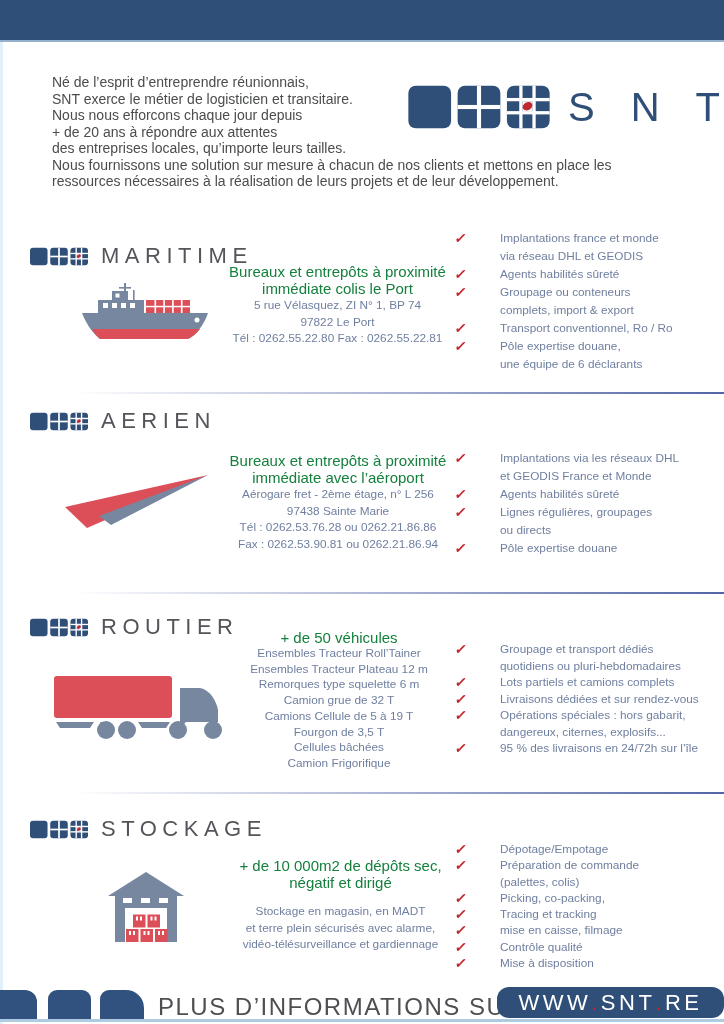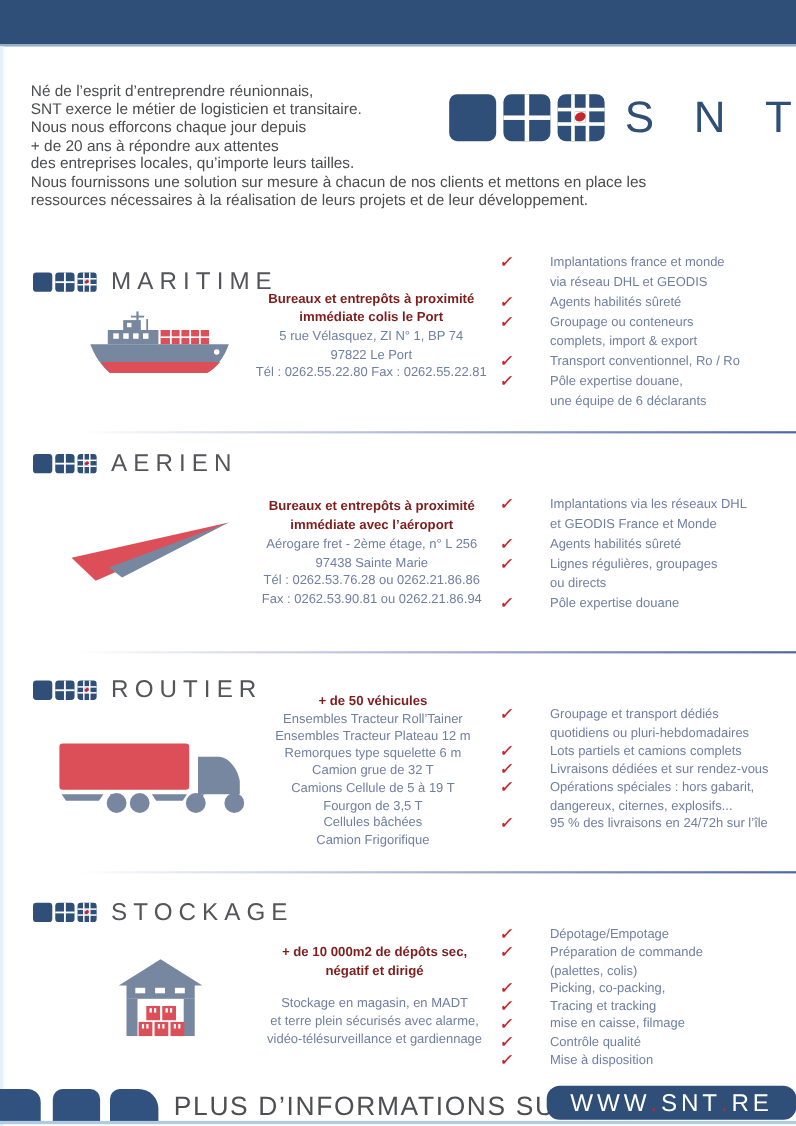"Né de l’esprit d’entreprendre" .intro div { margin-left: none -> 24px }
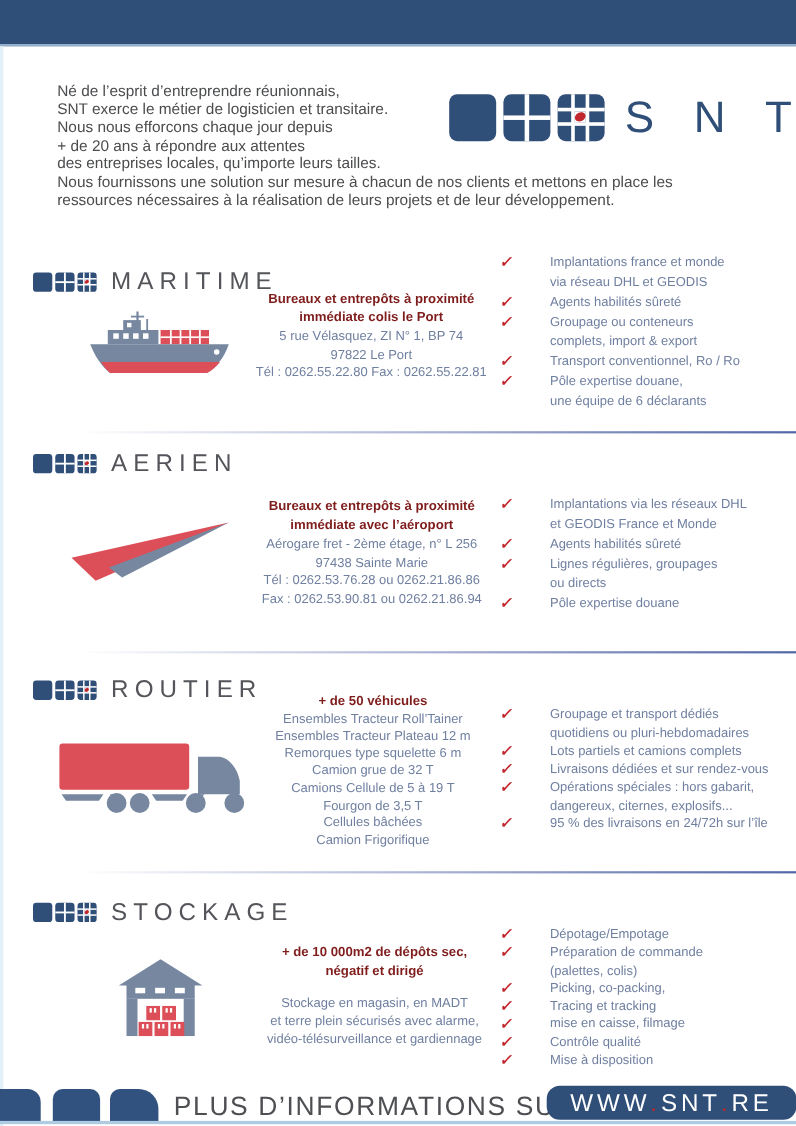"Bureaux et entrepôts à proximité" .center-bold { color: #7f1d1d -> #15803d; font-size: 12px -> 15px; font-weight: 700 -> 400 }
